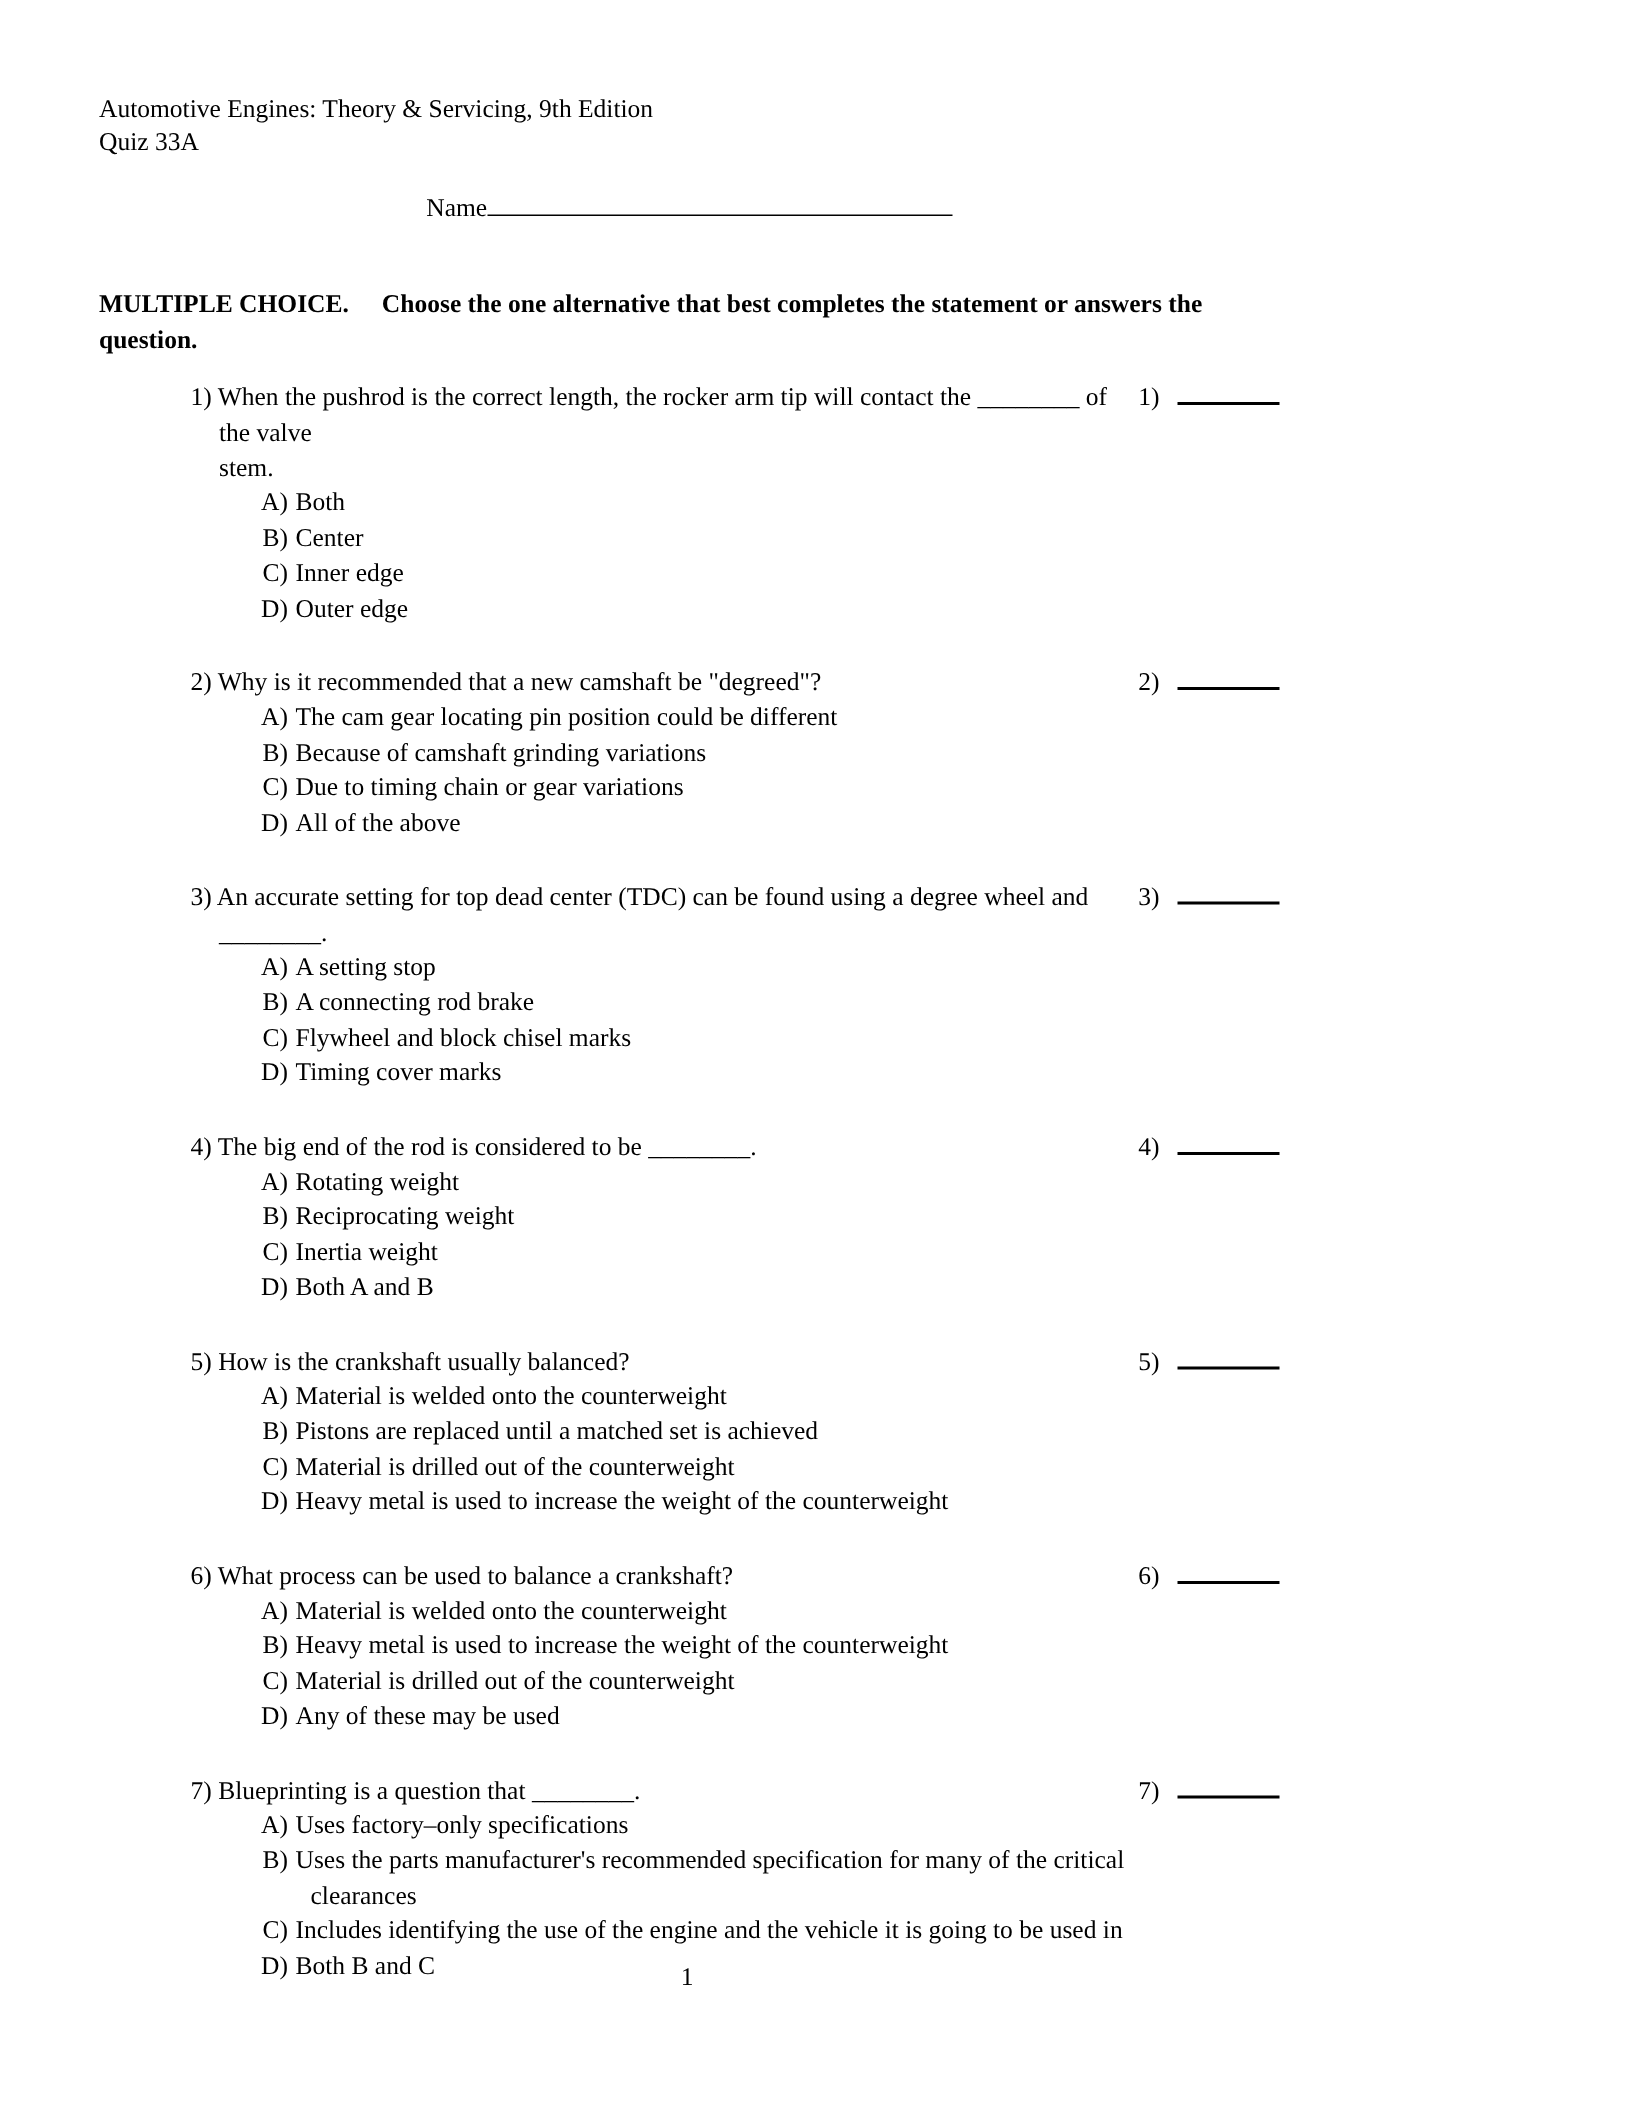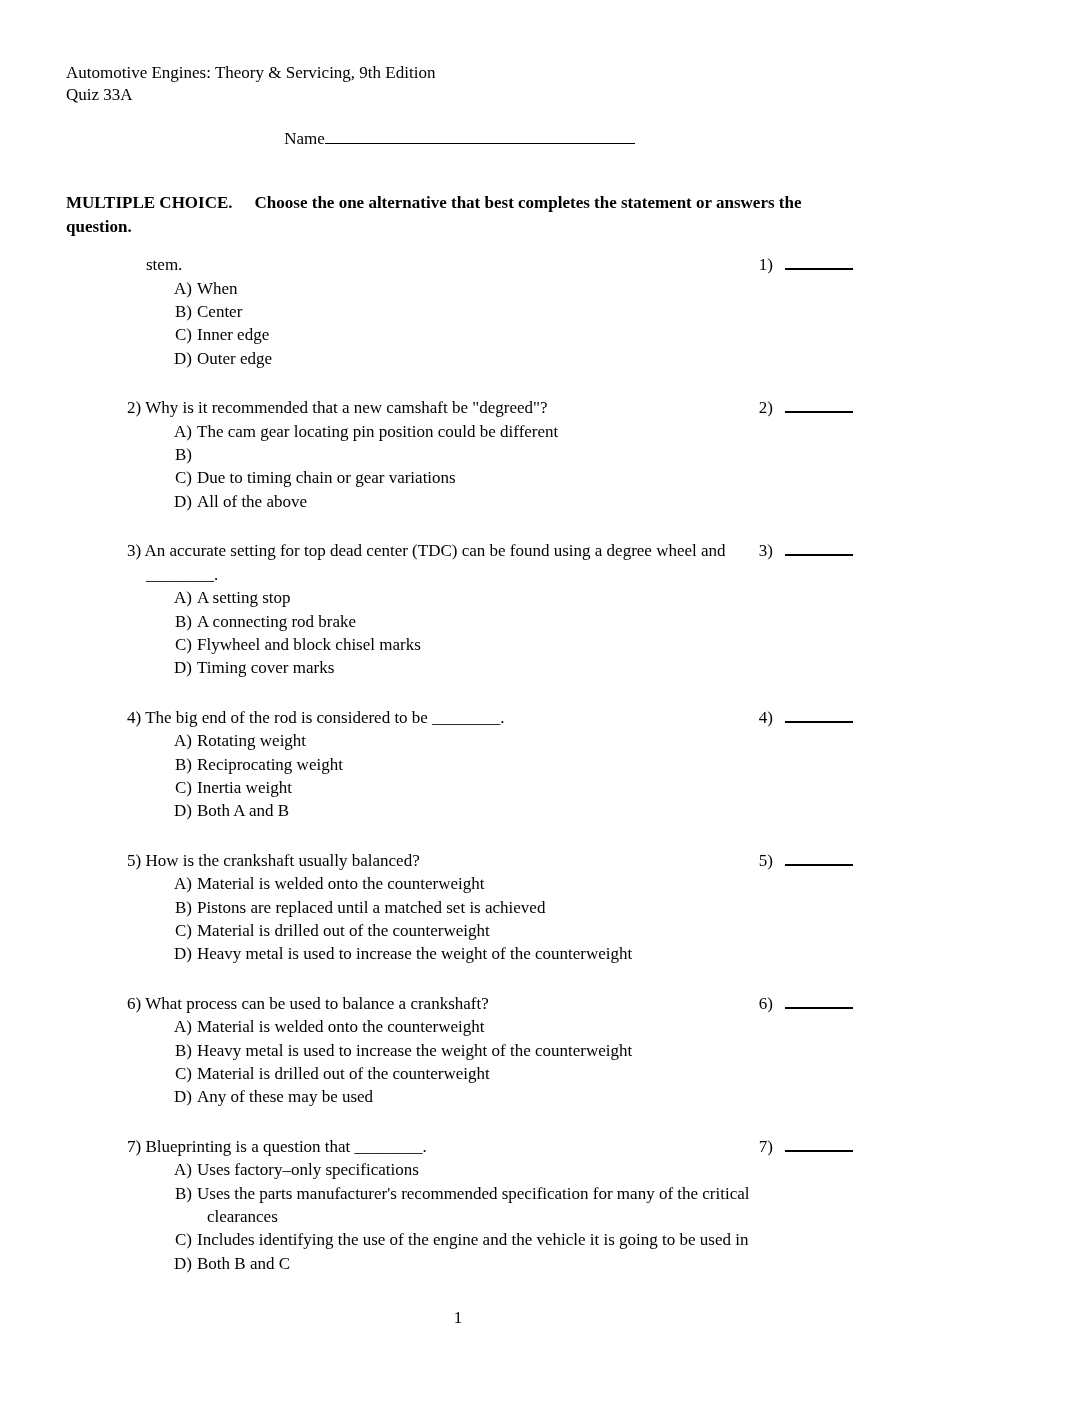"1) When the pushrod is" div.q-text { html: none -> <div> <span>1)</span> <span>When the pushrod is the correct length, the rocker arm tip will contact the ________ of the valve</span> </div> }
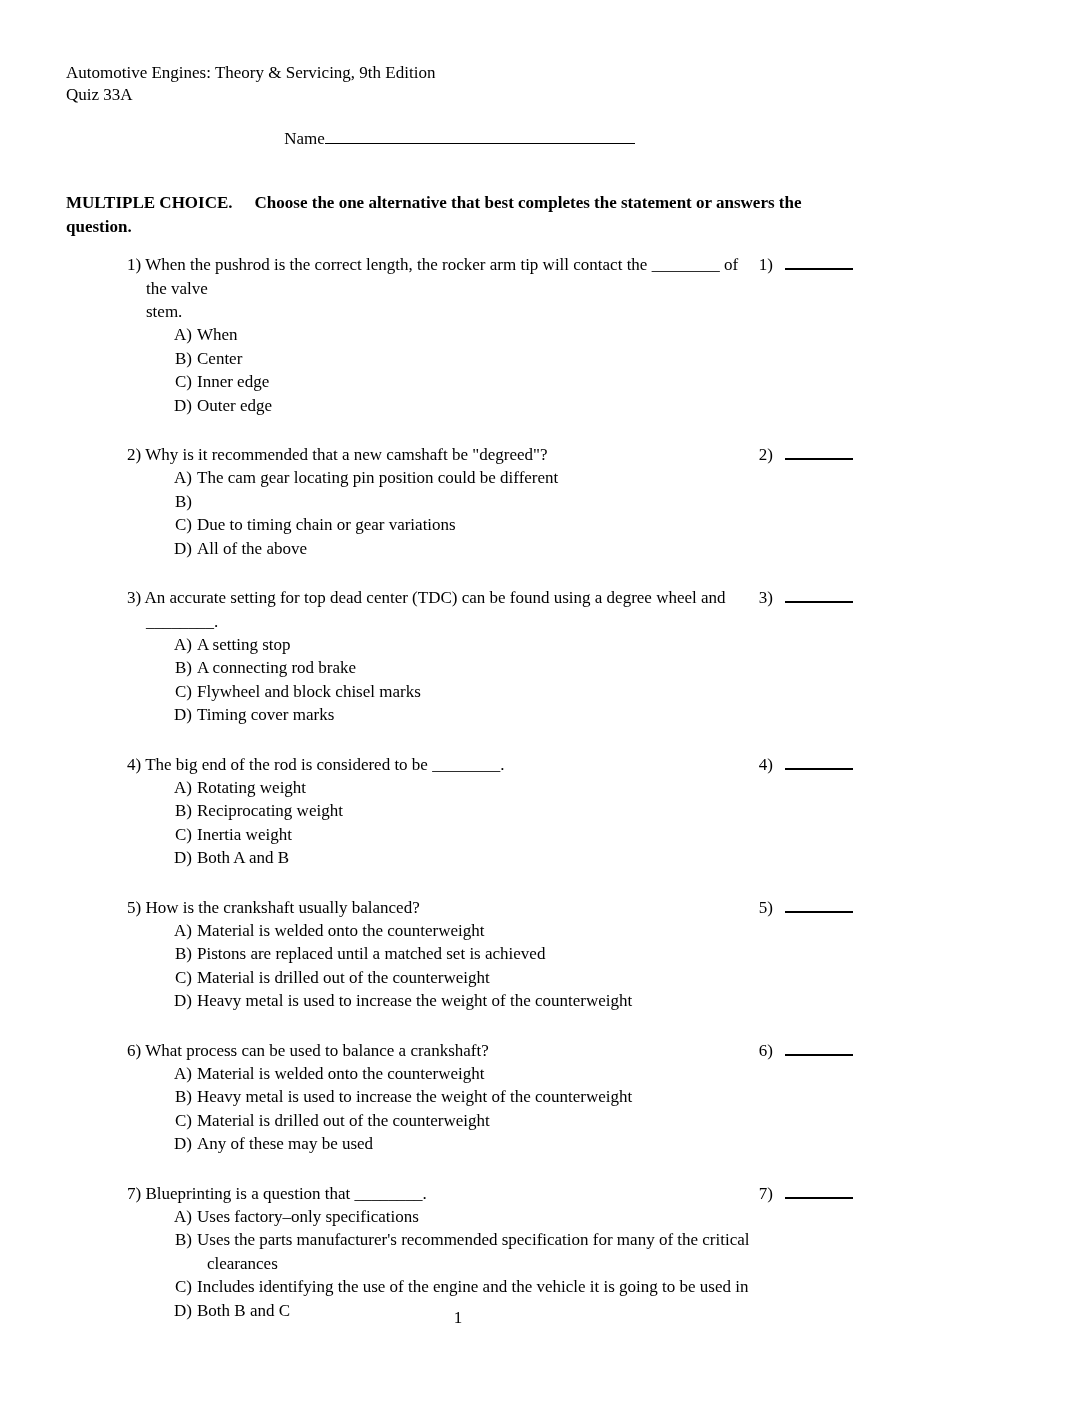"When" span.opt-text { text: When -> Both }
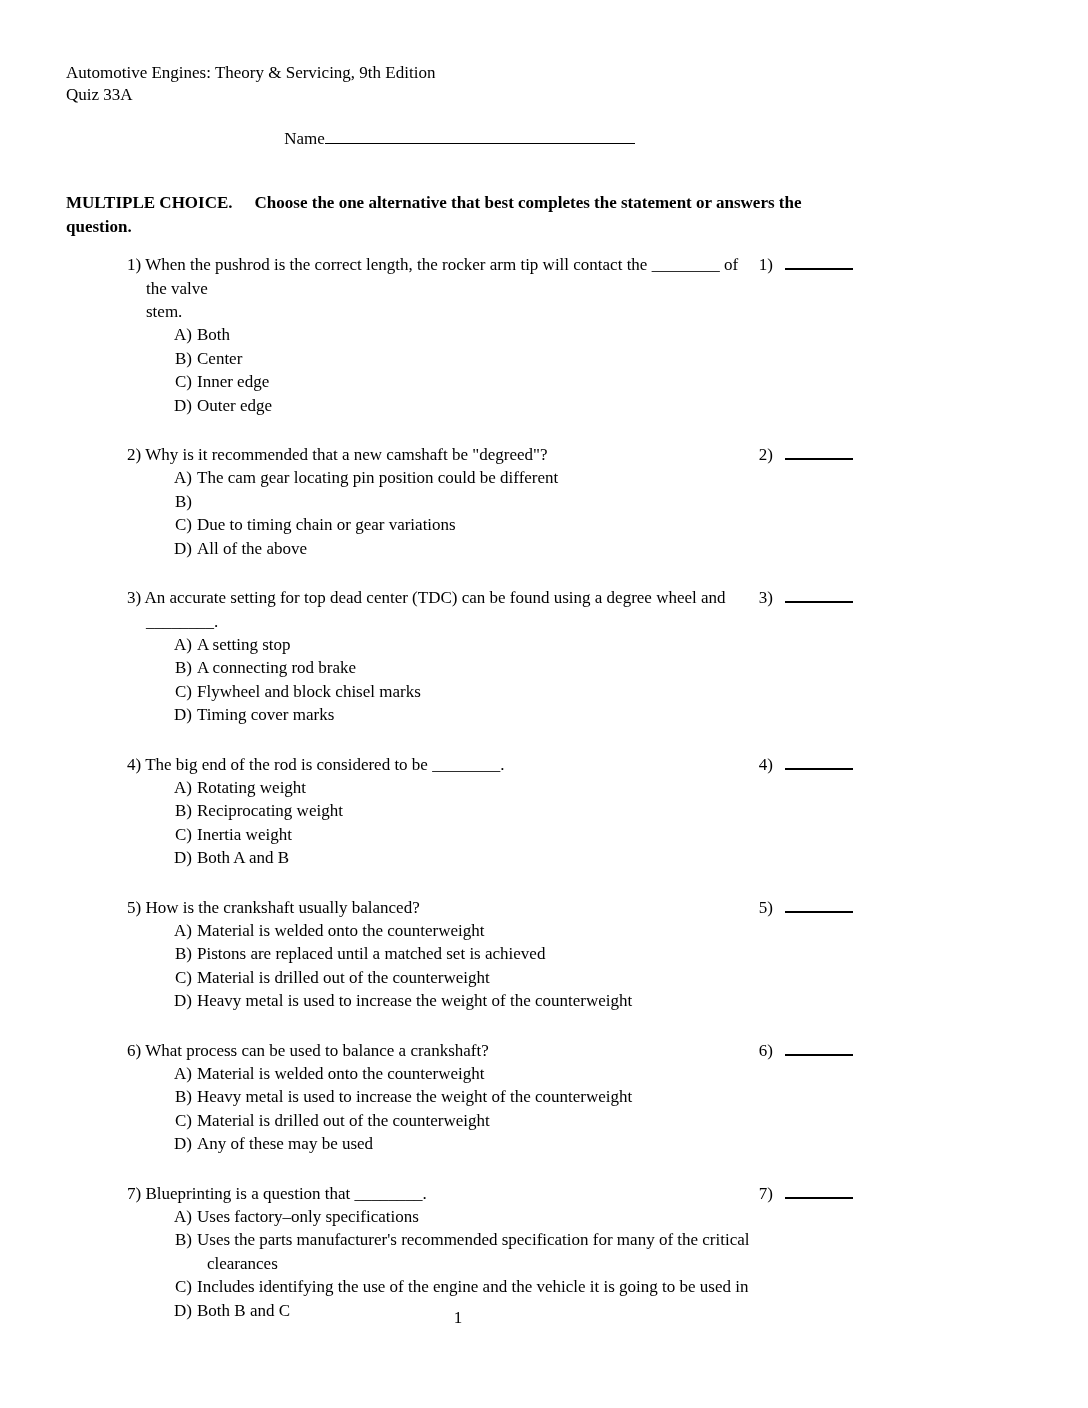"Because of camshaft grinding variations" span.opt-body { html: none -> <span> <span>Because of camshaft grinding variations</span> <span></span> </span> }
